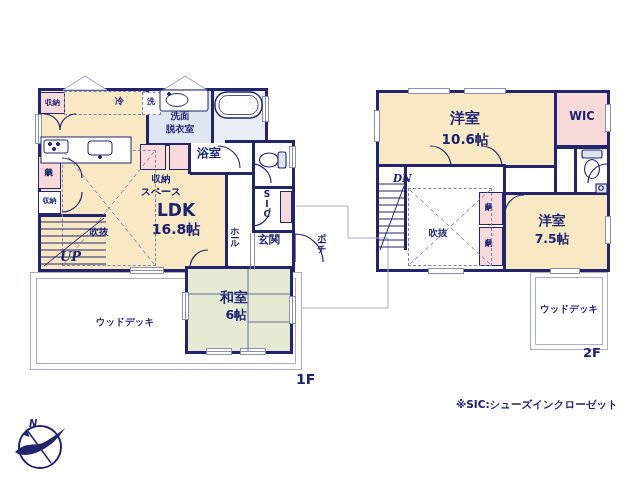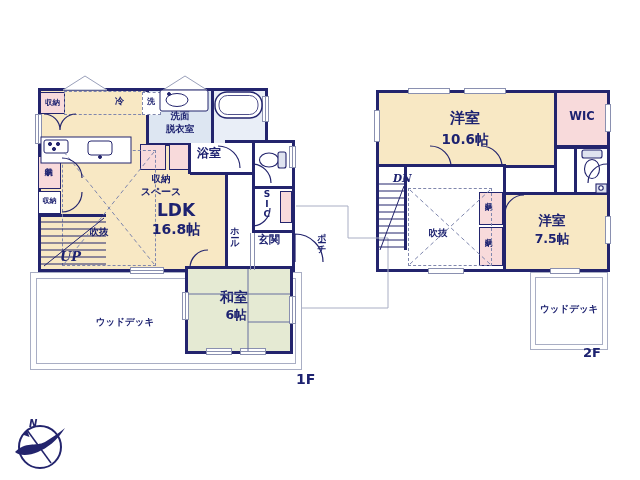"※SIC:シューズインクローゼット" div.noteline { html: none -> <div>※SIC:シューズインクローゼット</div> }
